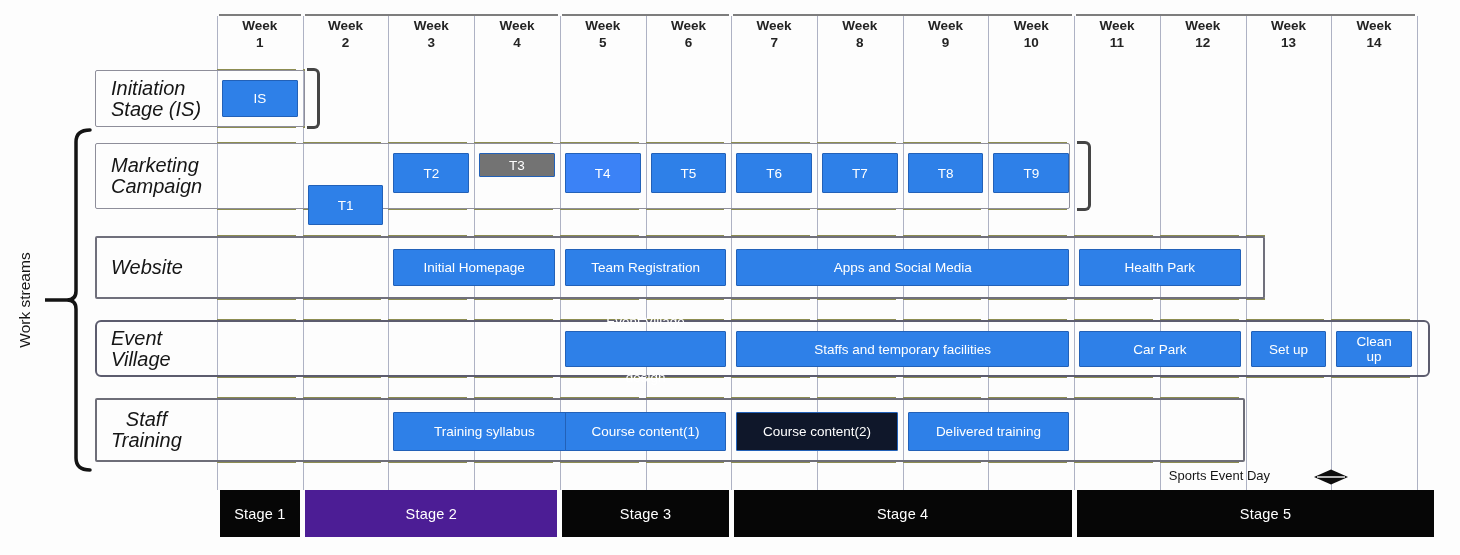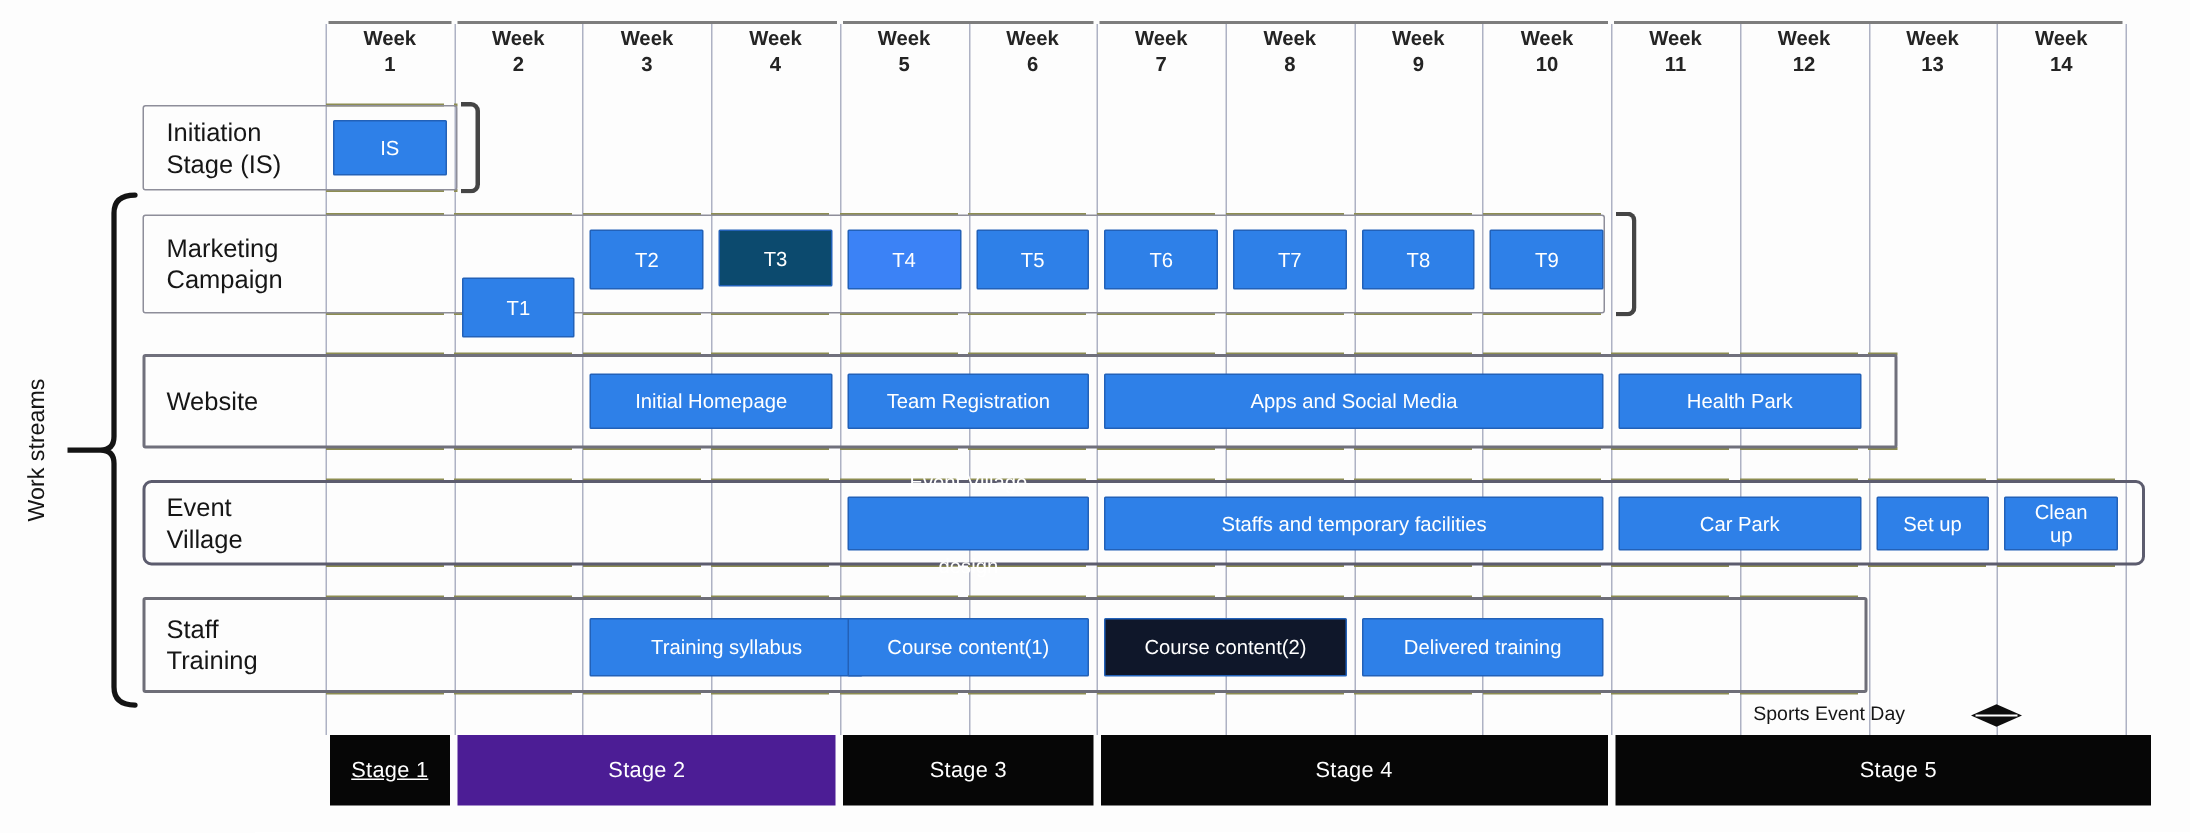"Initiation" .row-label { font-size: 17px -> 20px; font-style: none -> italic }
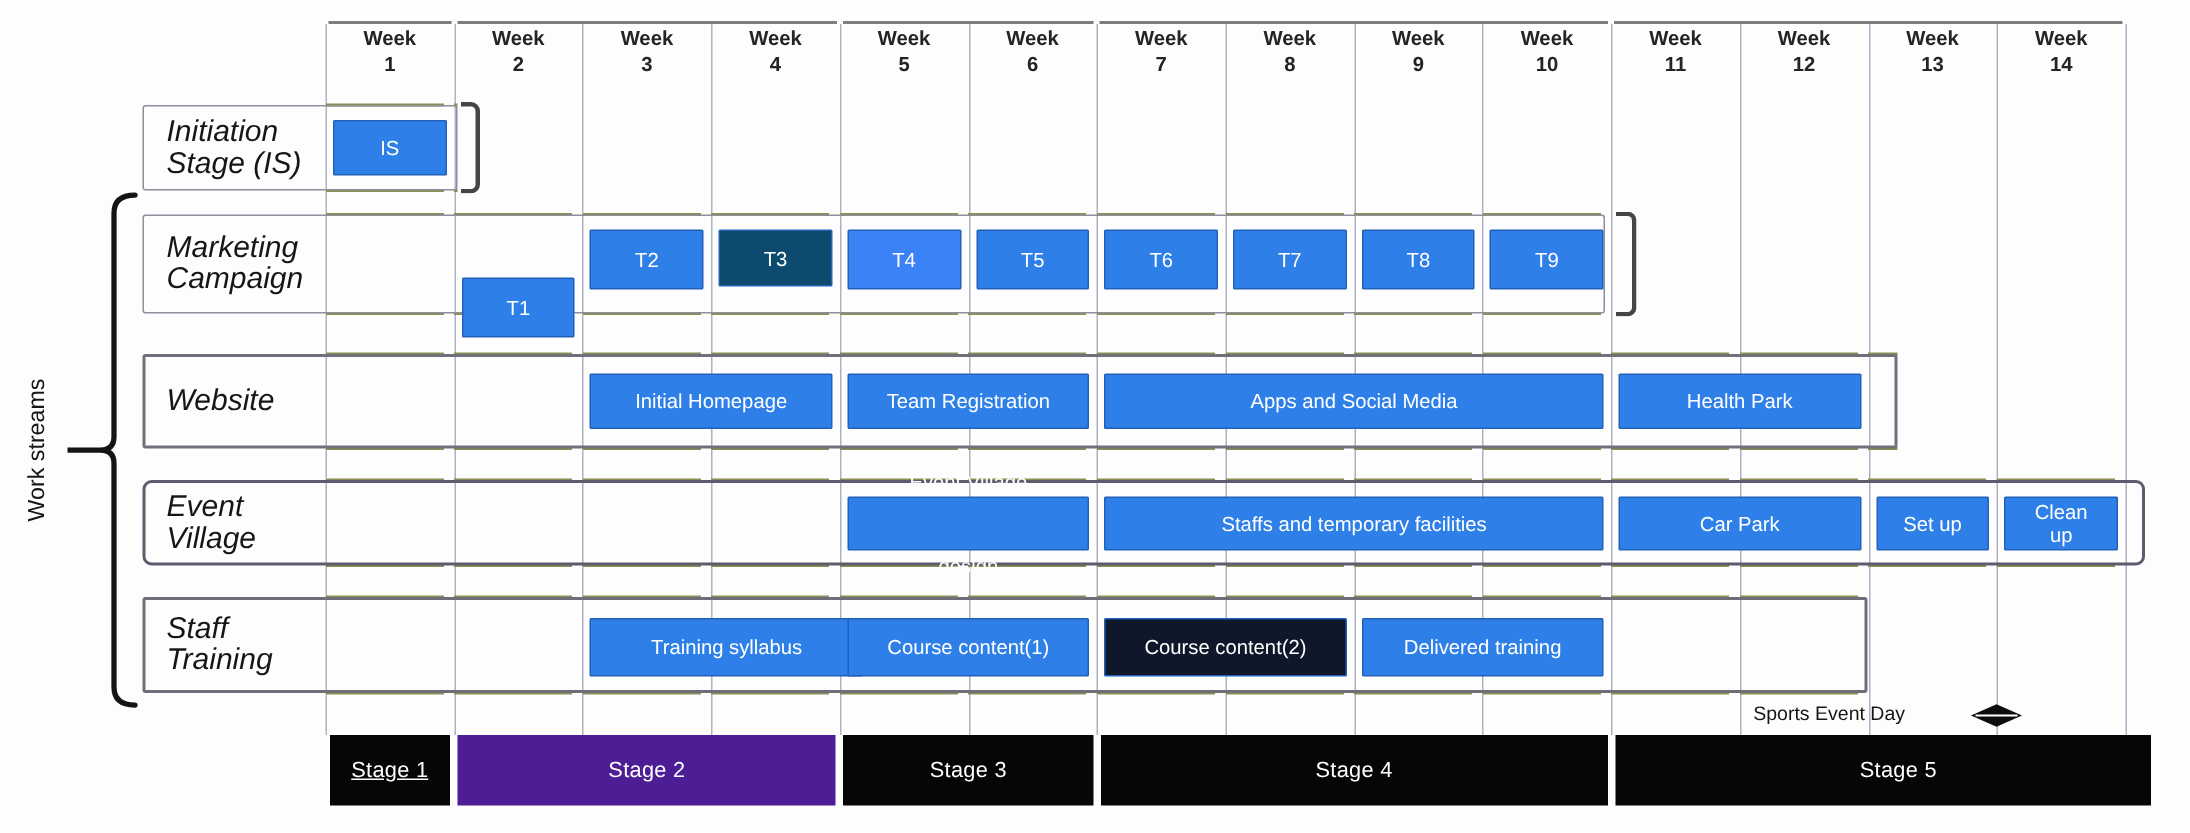"T3" div.task-bar { background: #0c4a6e -> #737373; height: 38px -> 24px }
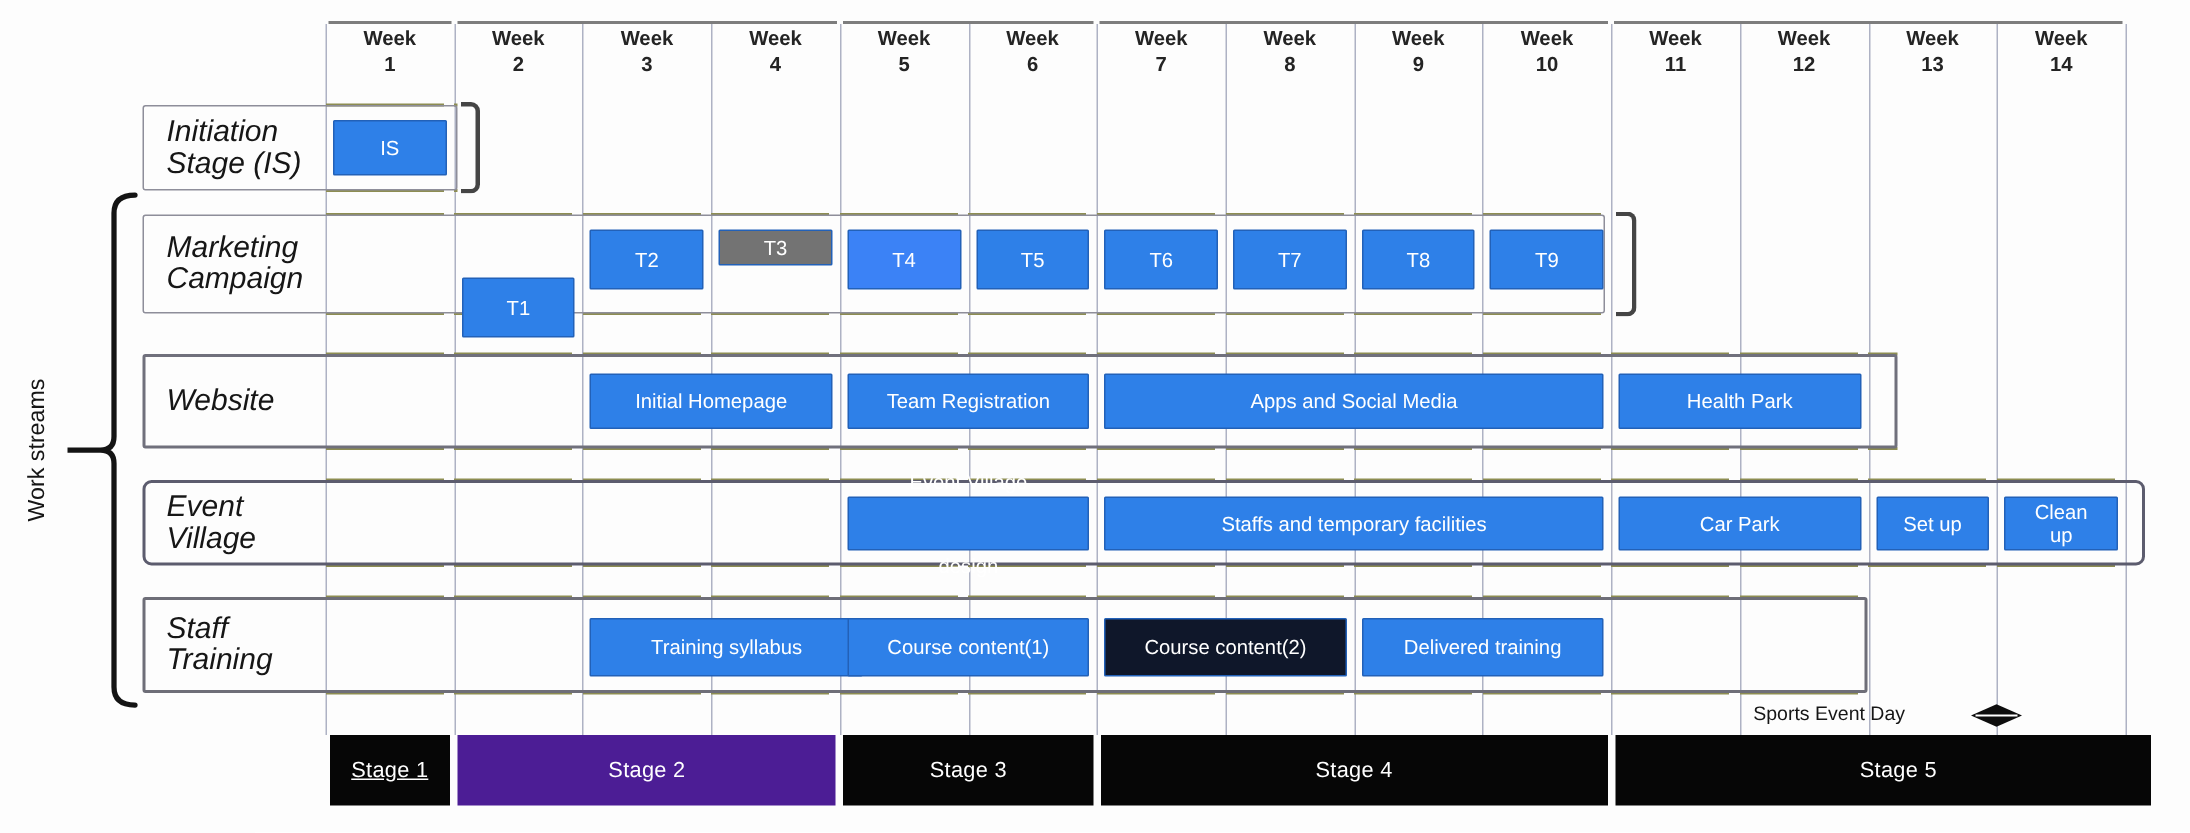"Staff" div.row-label { text-align: none -> center }
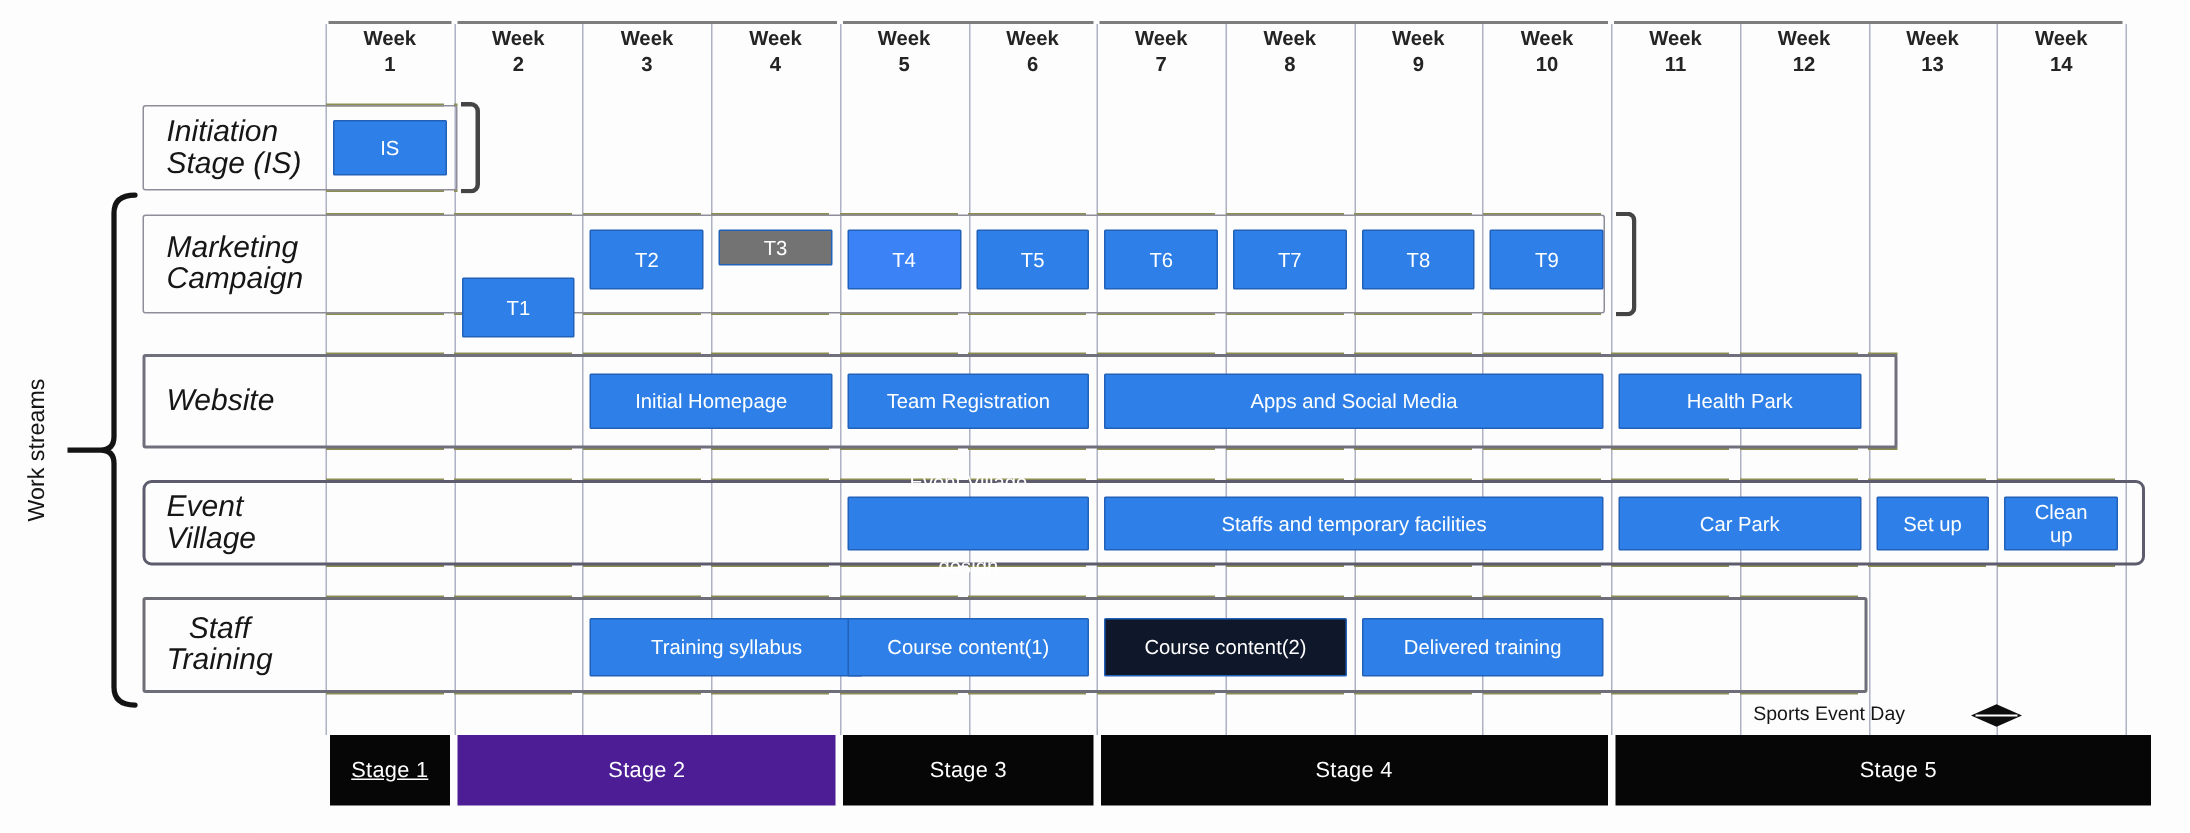"Stage 1" div.stage-bar { text-decoration: underline -> none }
